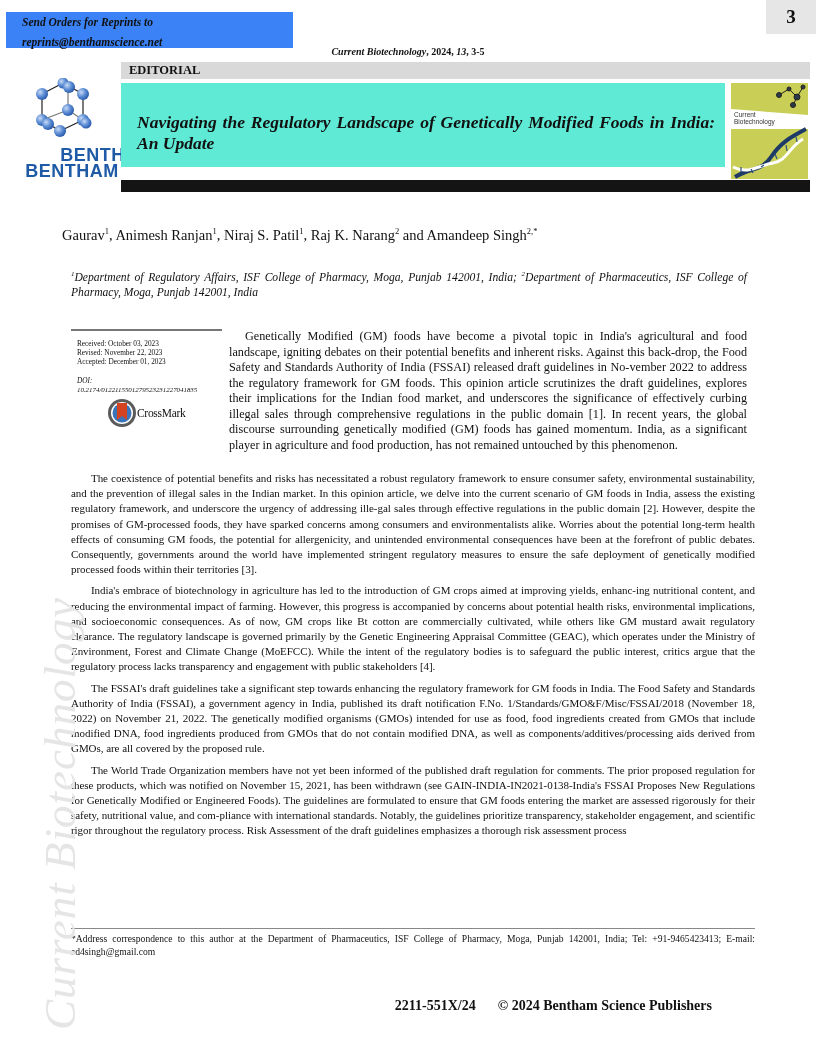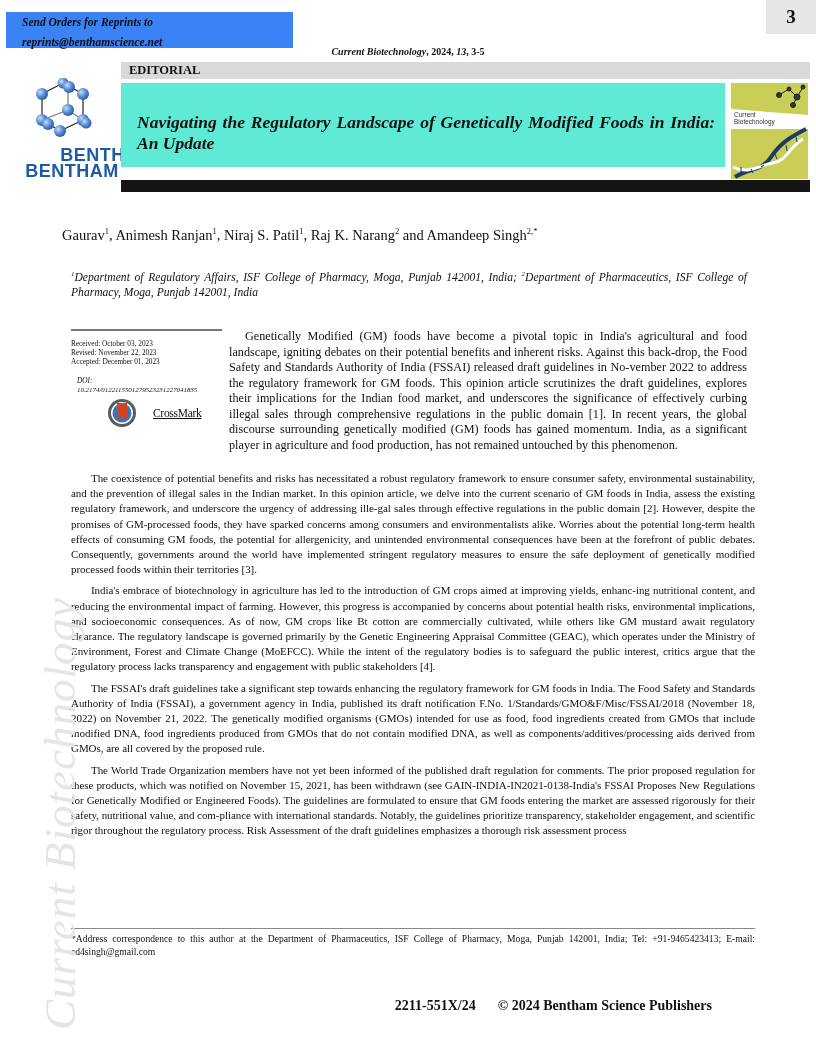"Received: October 03, 2023" .history-dates { margin-left: none -> 6px }
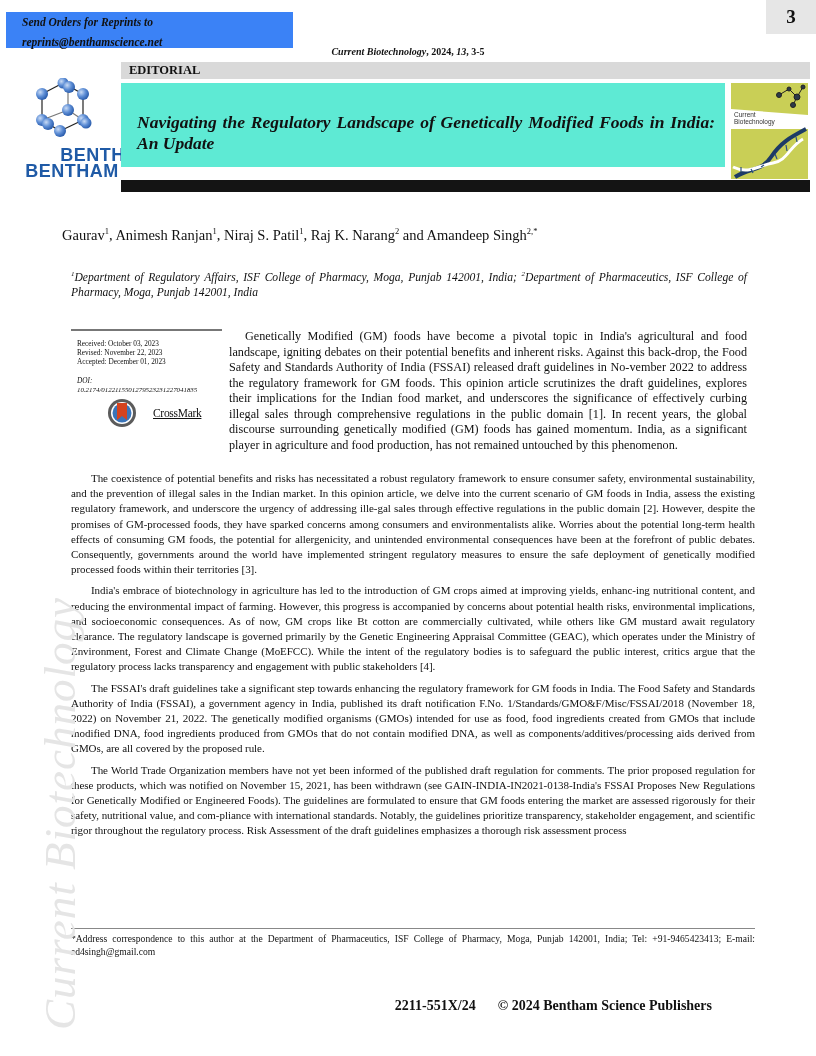"CrossMark" .crossmark-text { margin-left: 16px -> 0; text-decoration: underline -> none }
